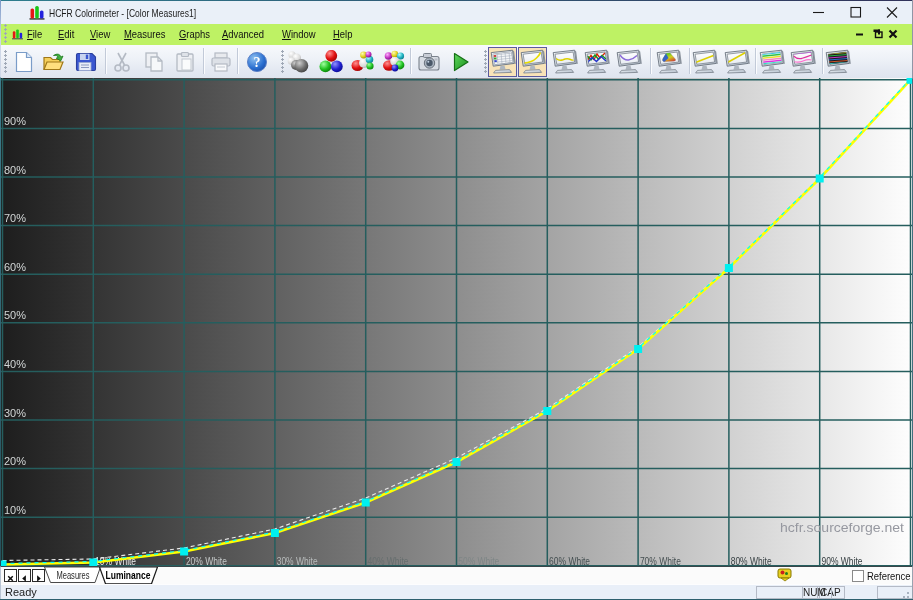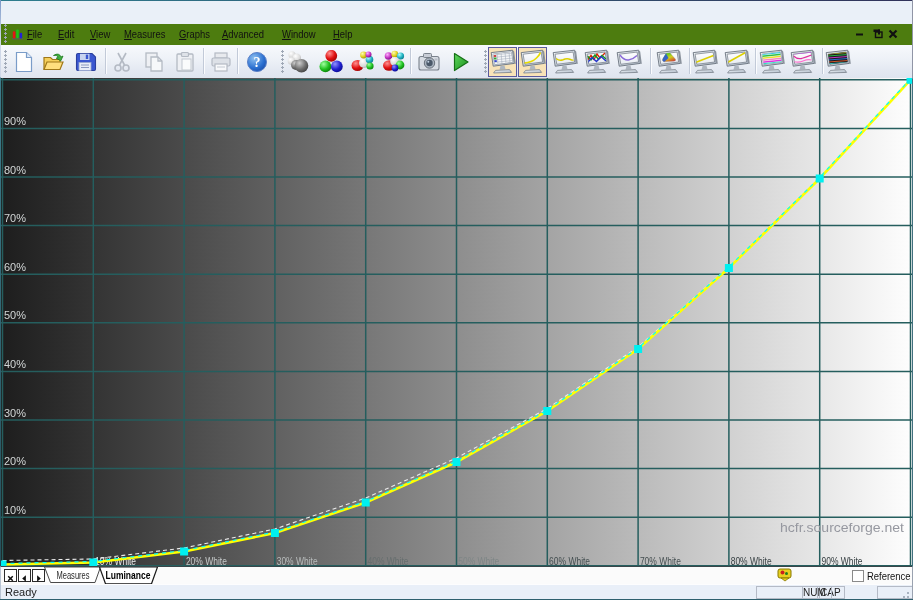"HCFR Colorimeter - [Color Measures1]" div.titlebar { html: none -> <div> <svg> <rect></rect> <rect></rect> <rect></rect> <rect></rect> </svg> <div>HCFR Colorimeter - [Color Measures1]</div> <svg> <line></line> <rect></rect> <line></line> <line></line> </svg> </div> }
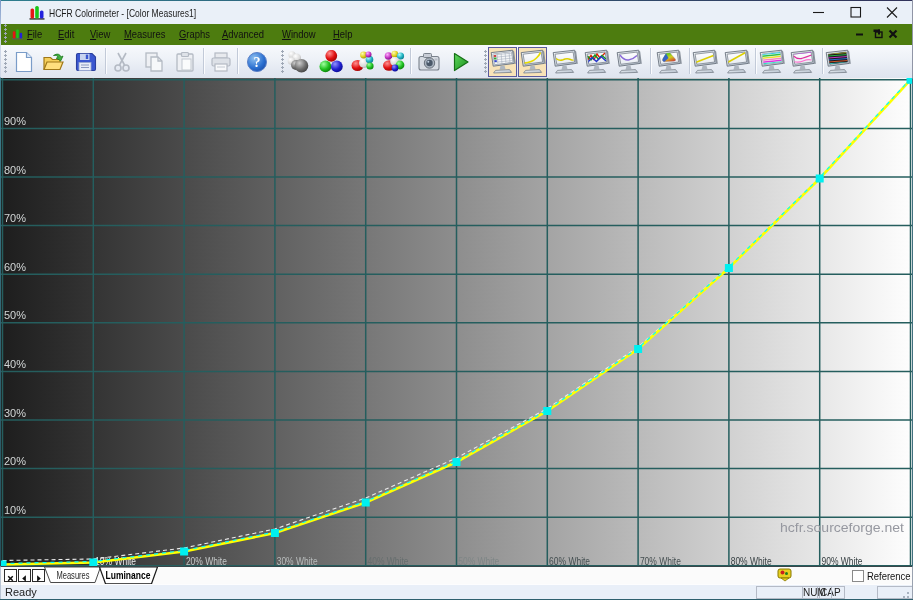"File" .menubar { background: #4d7c0f -> #bef264 }
